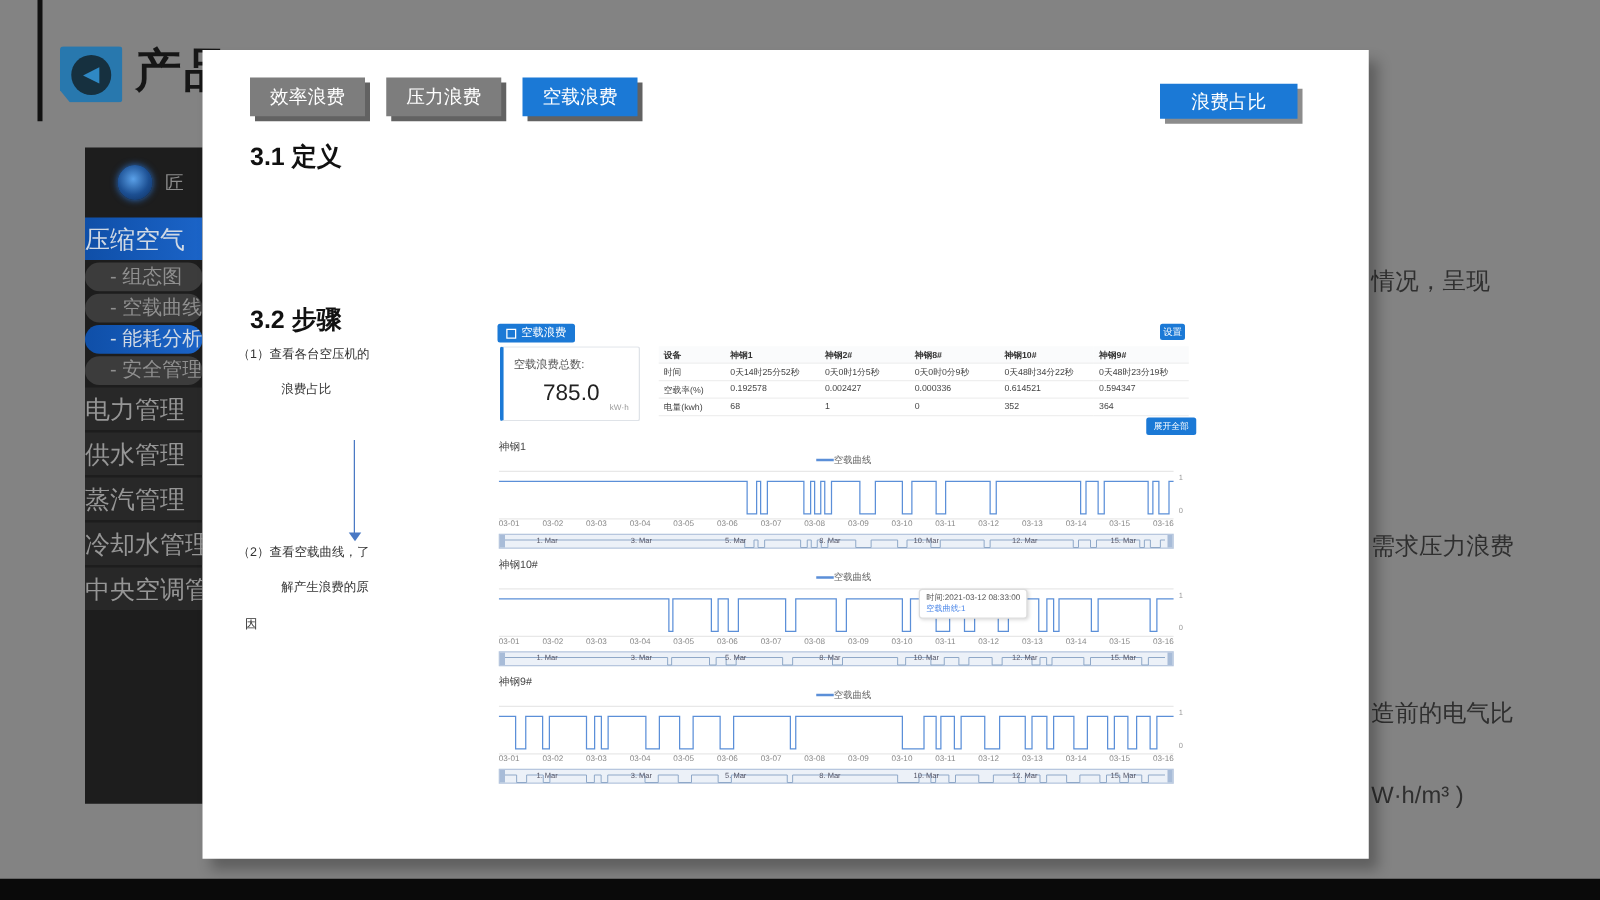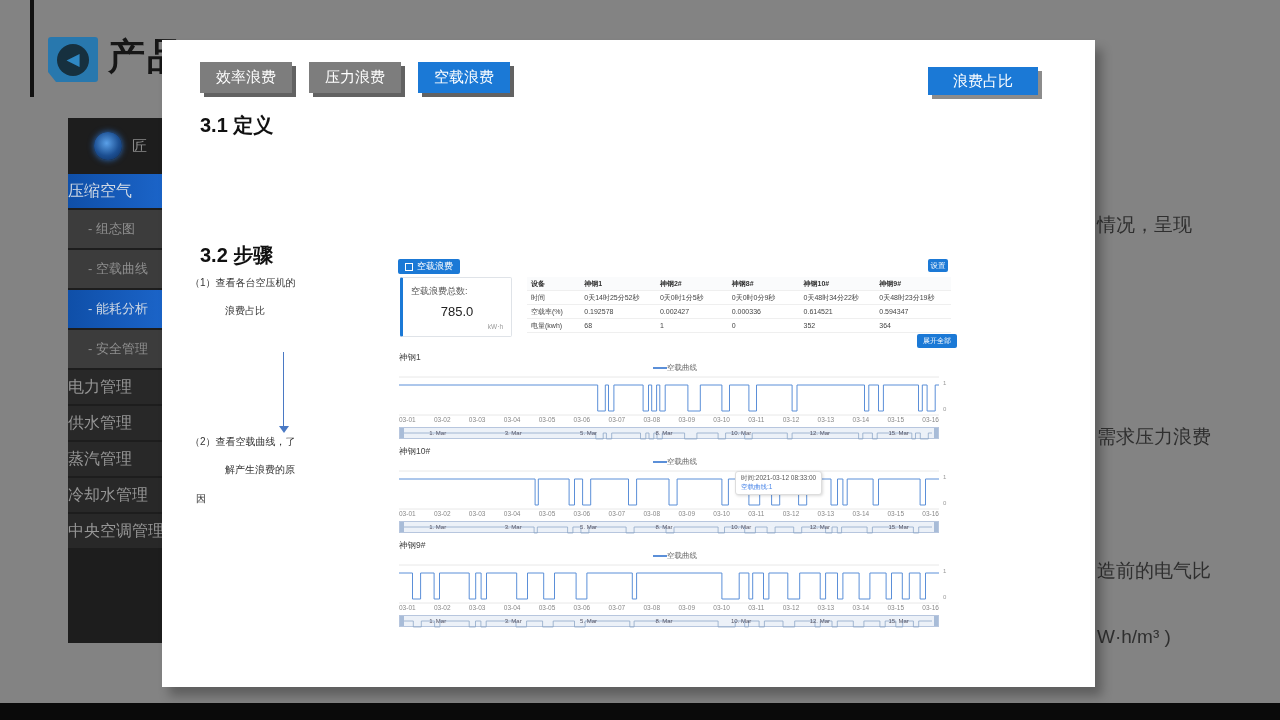"压缩空气" .side-item.main { font-size: 16px -> 20px }
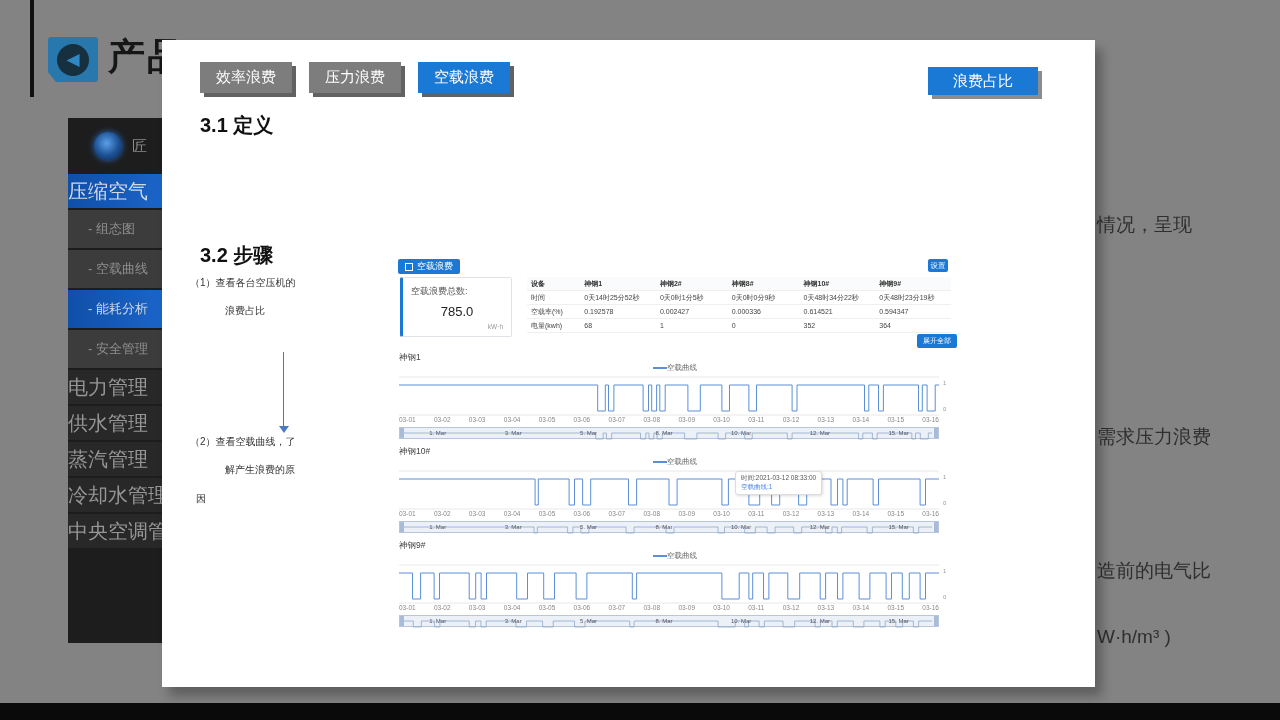"- 组态图" .side-item.sub { border-radius: none -> 14px; font-size: 13px -> 16px; height: 38px -> 23px }
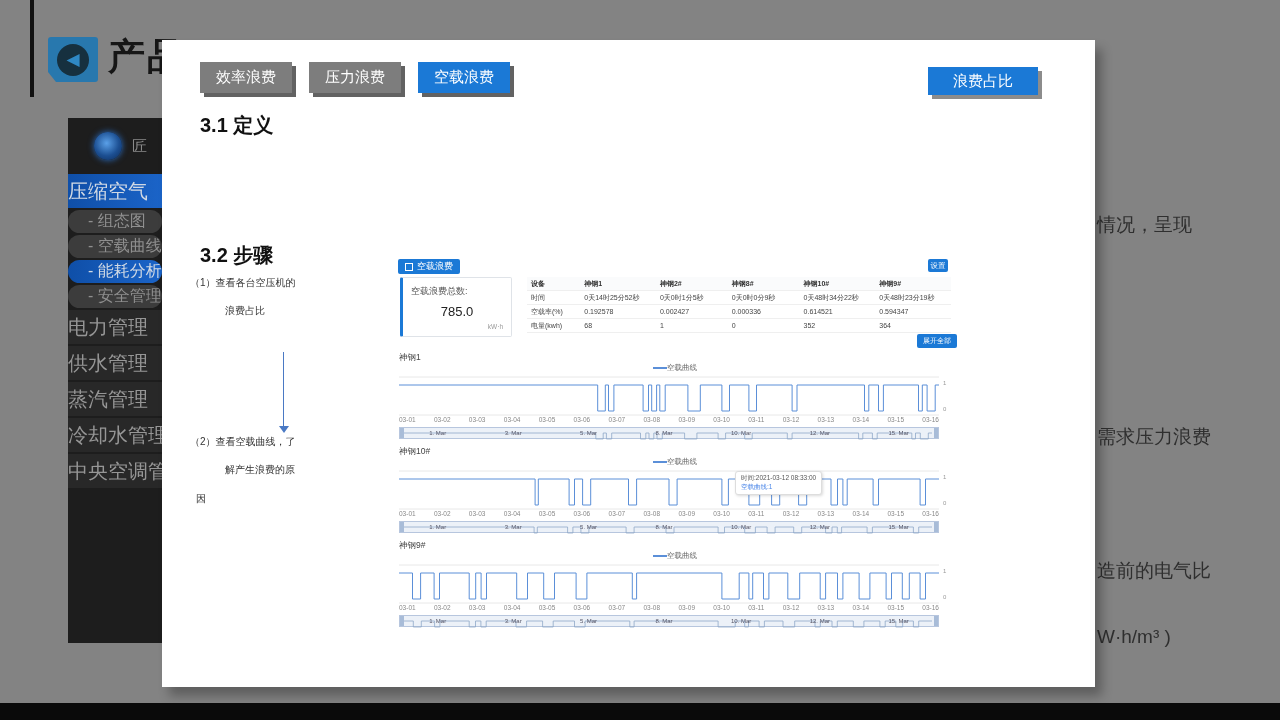"785.0" #dash-card .cvalue { font-size: 13px -> 18px }
